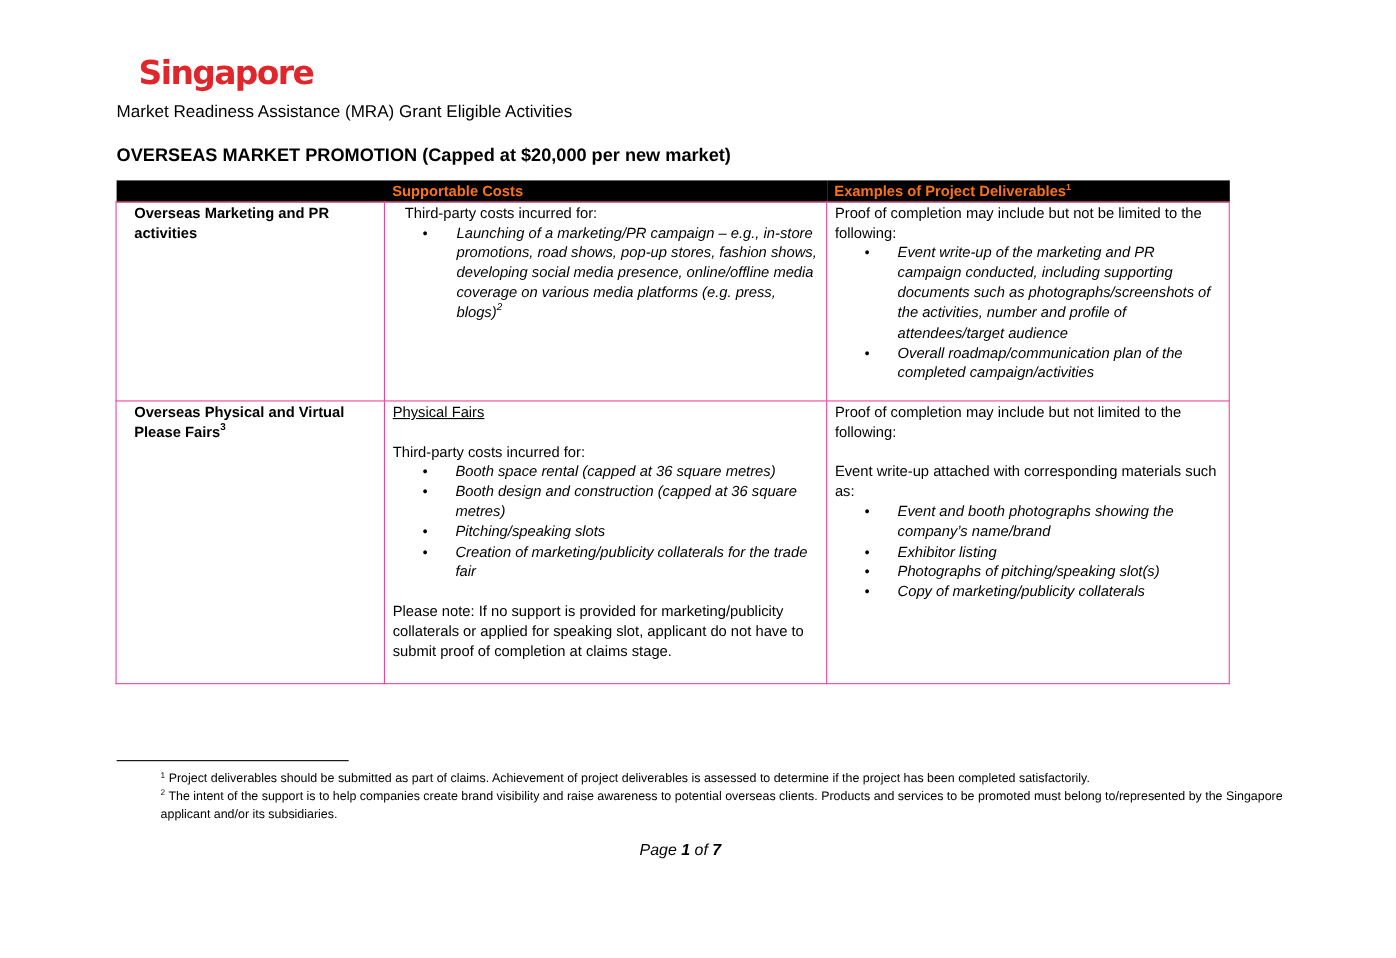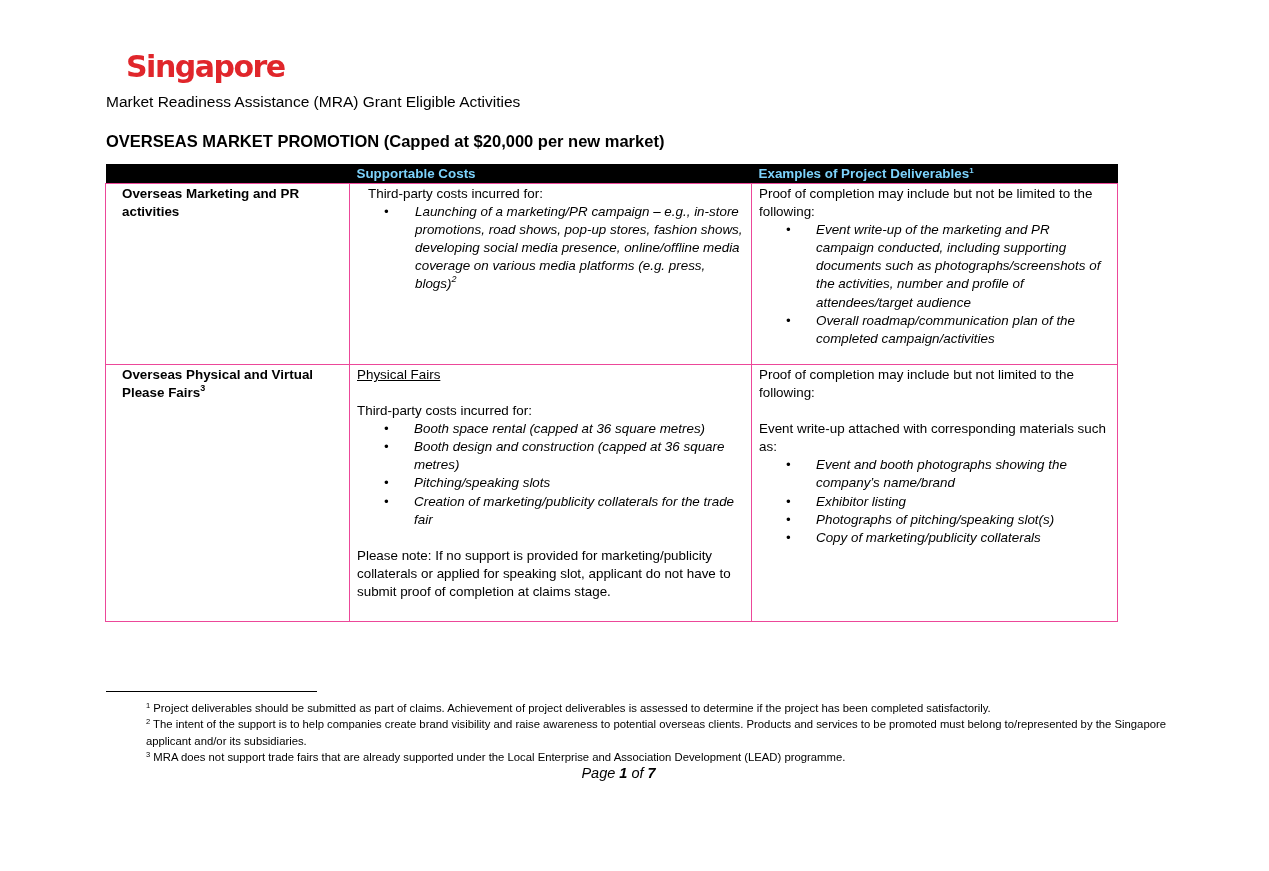"Supportable Costs" table.grid th { color: #7dd3fc -> #f97316 }
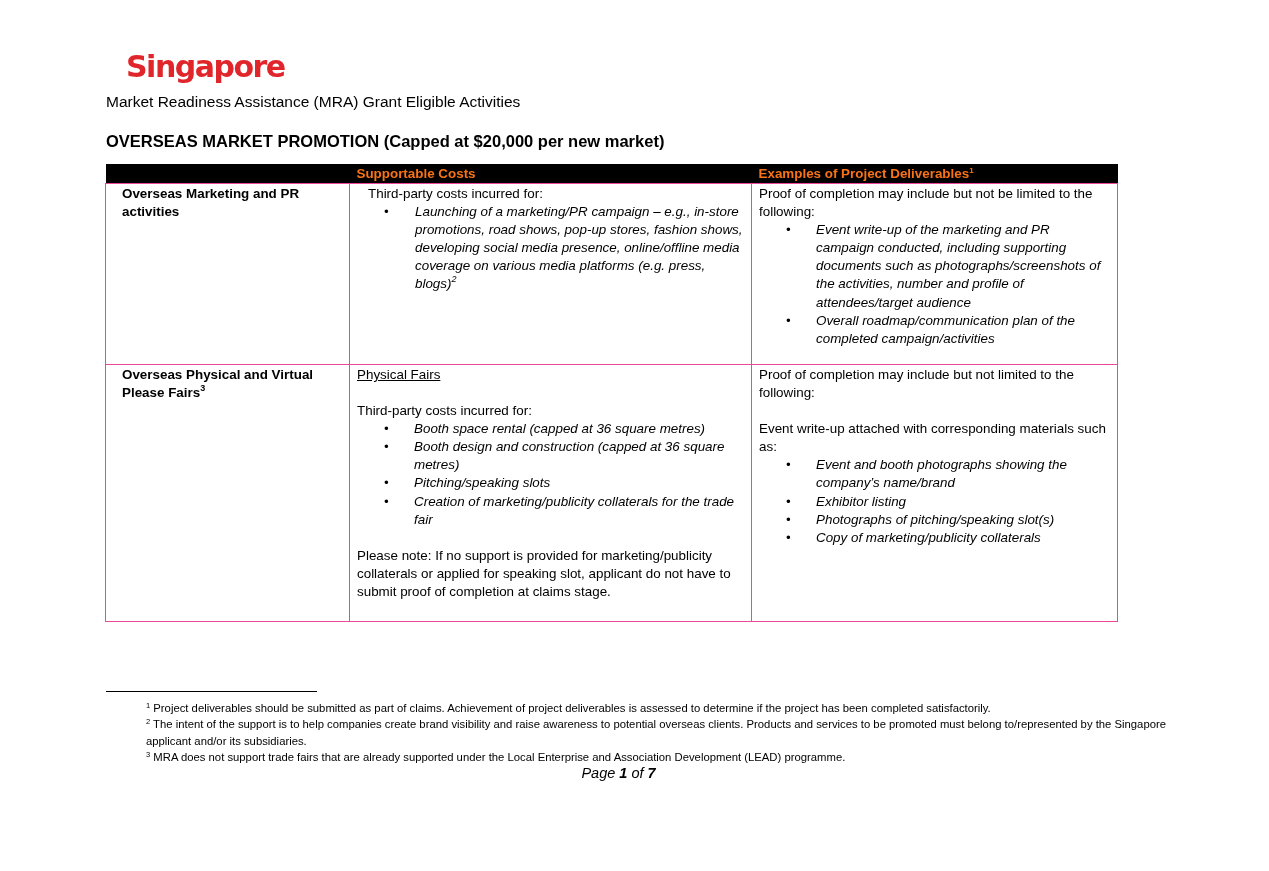"3 MRA does not support" div { html: <div><sup>3</sup><span> MRA does not support trade fairs that are already supported under the Local Enterprise and Association Development (LEAD) programme.</span></div> -> none }
